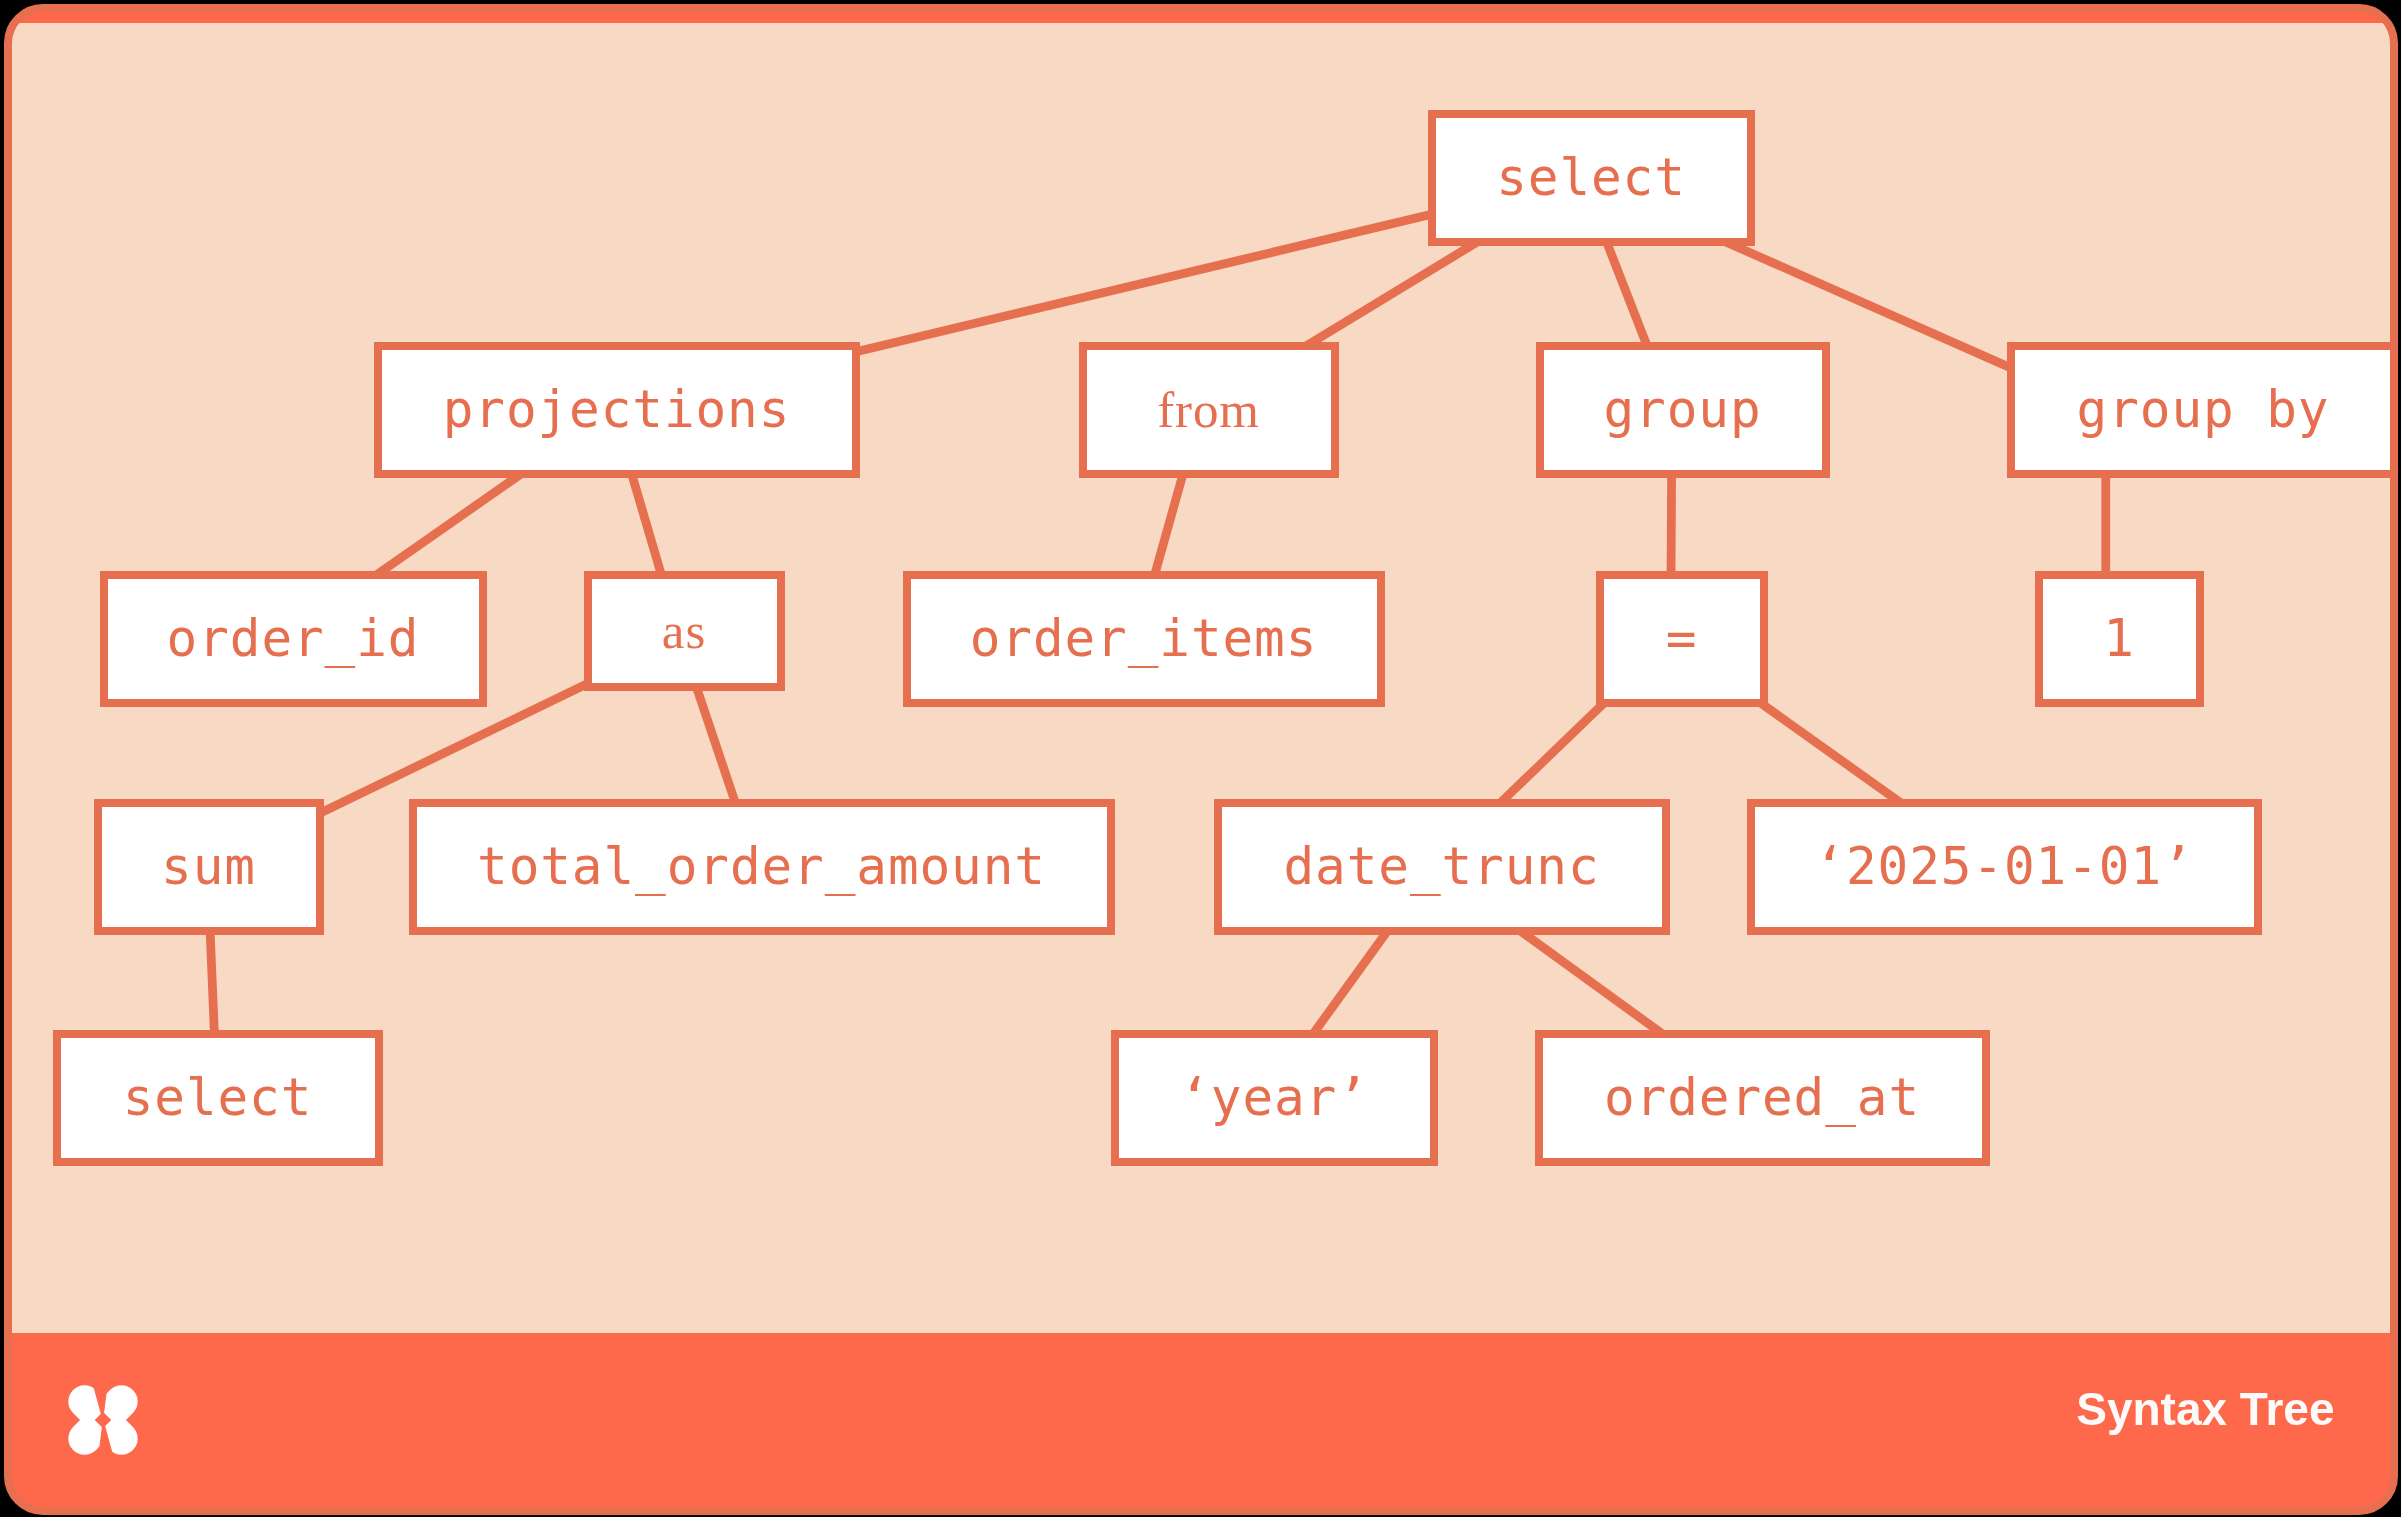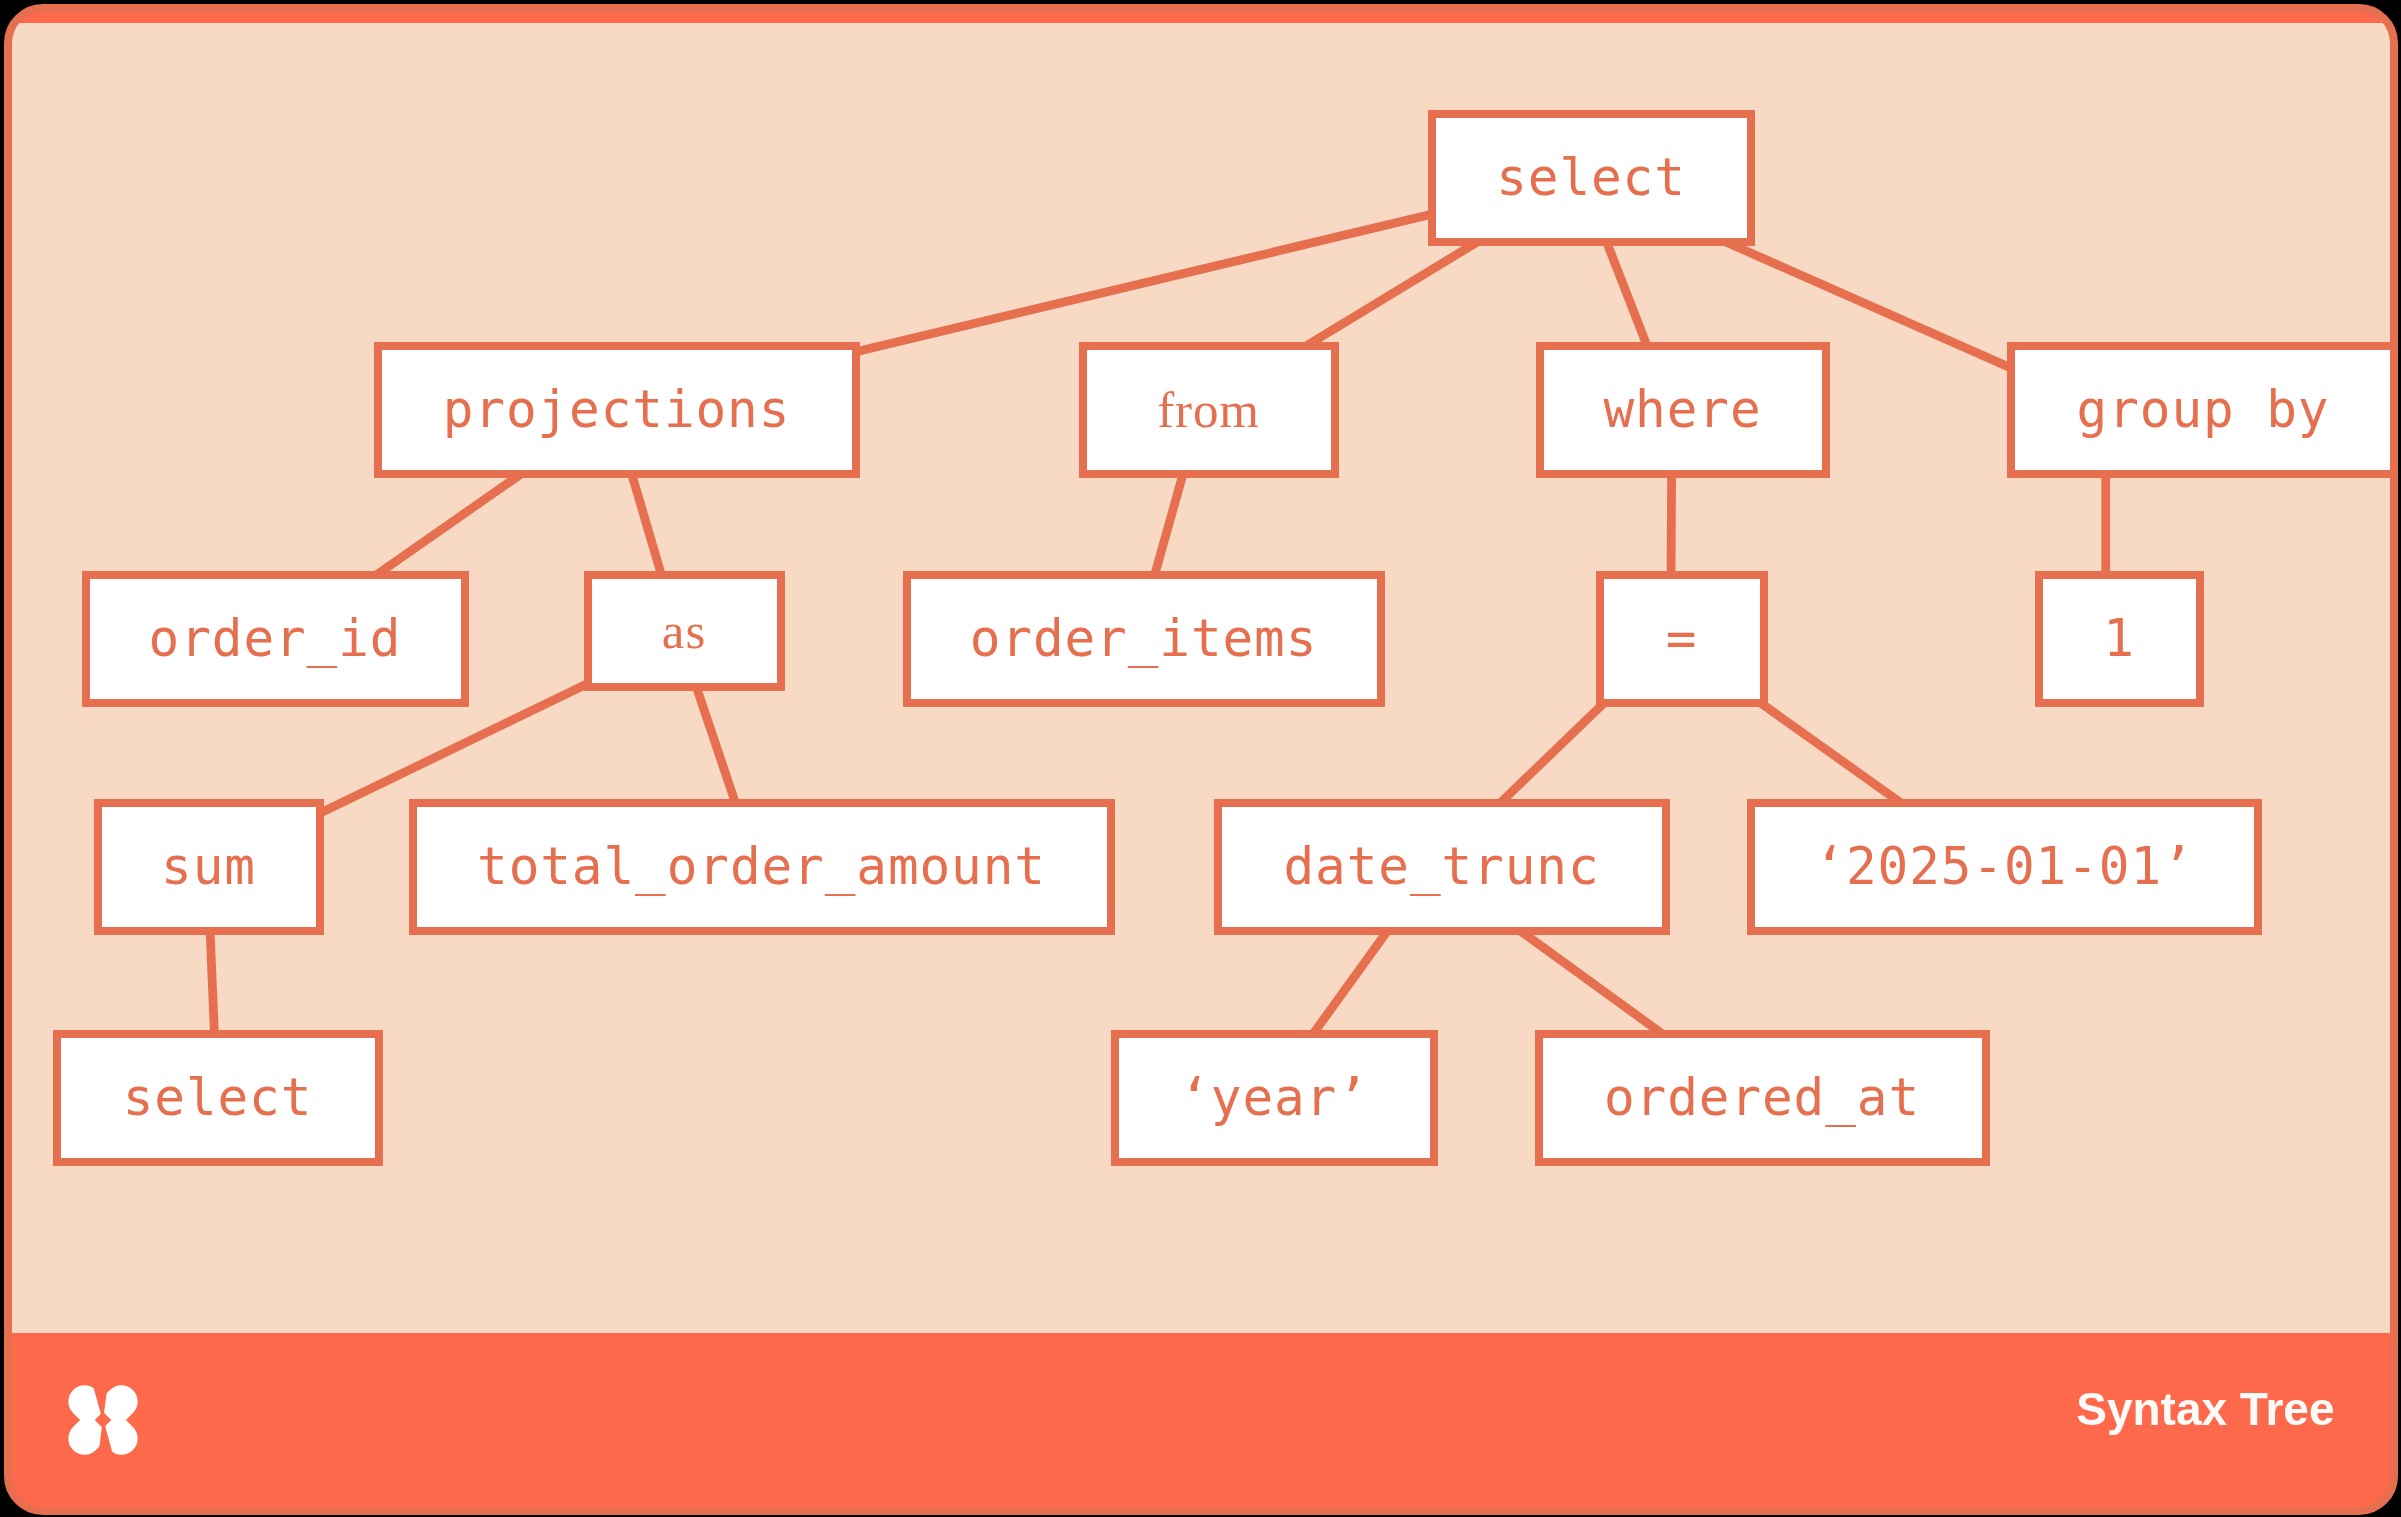"where" div.node { text: where -> group }
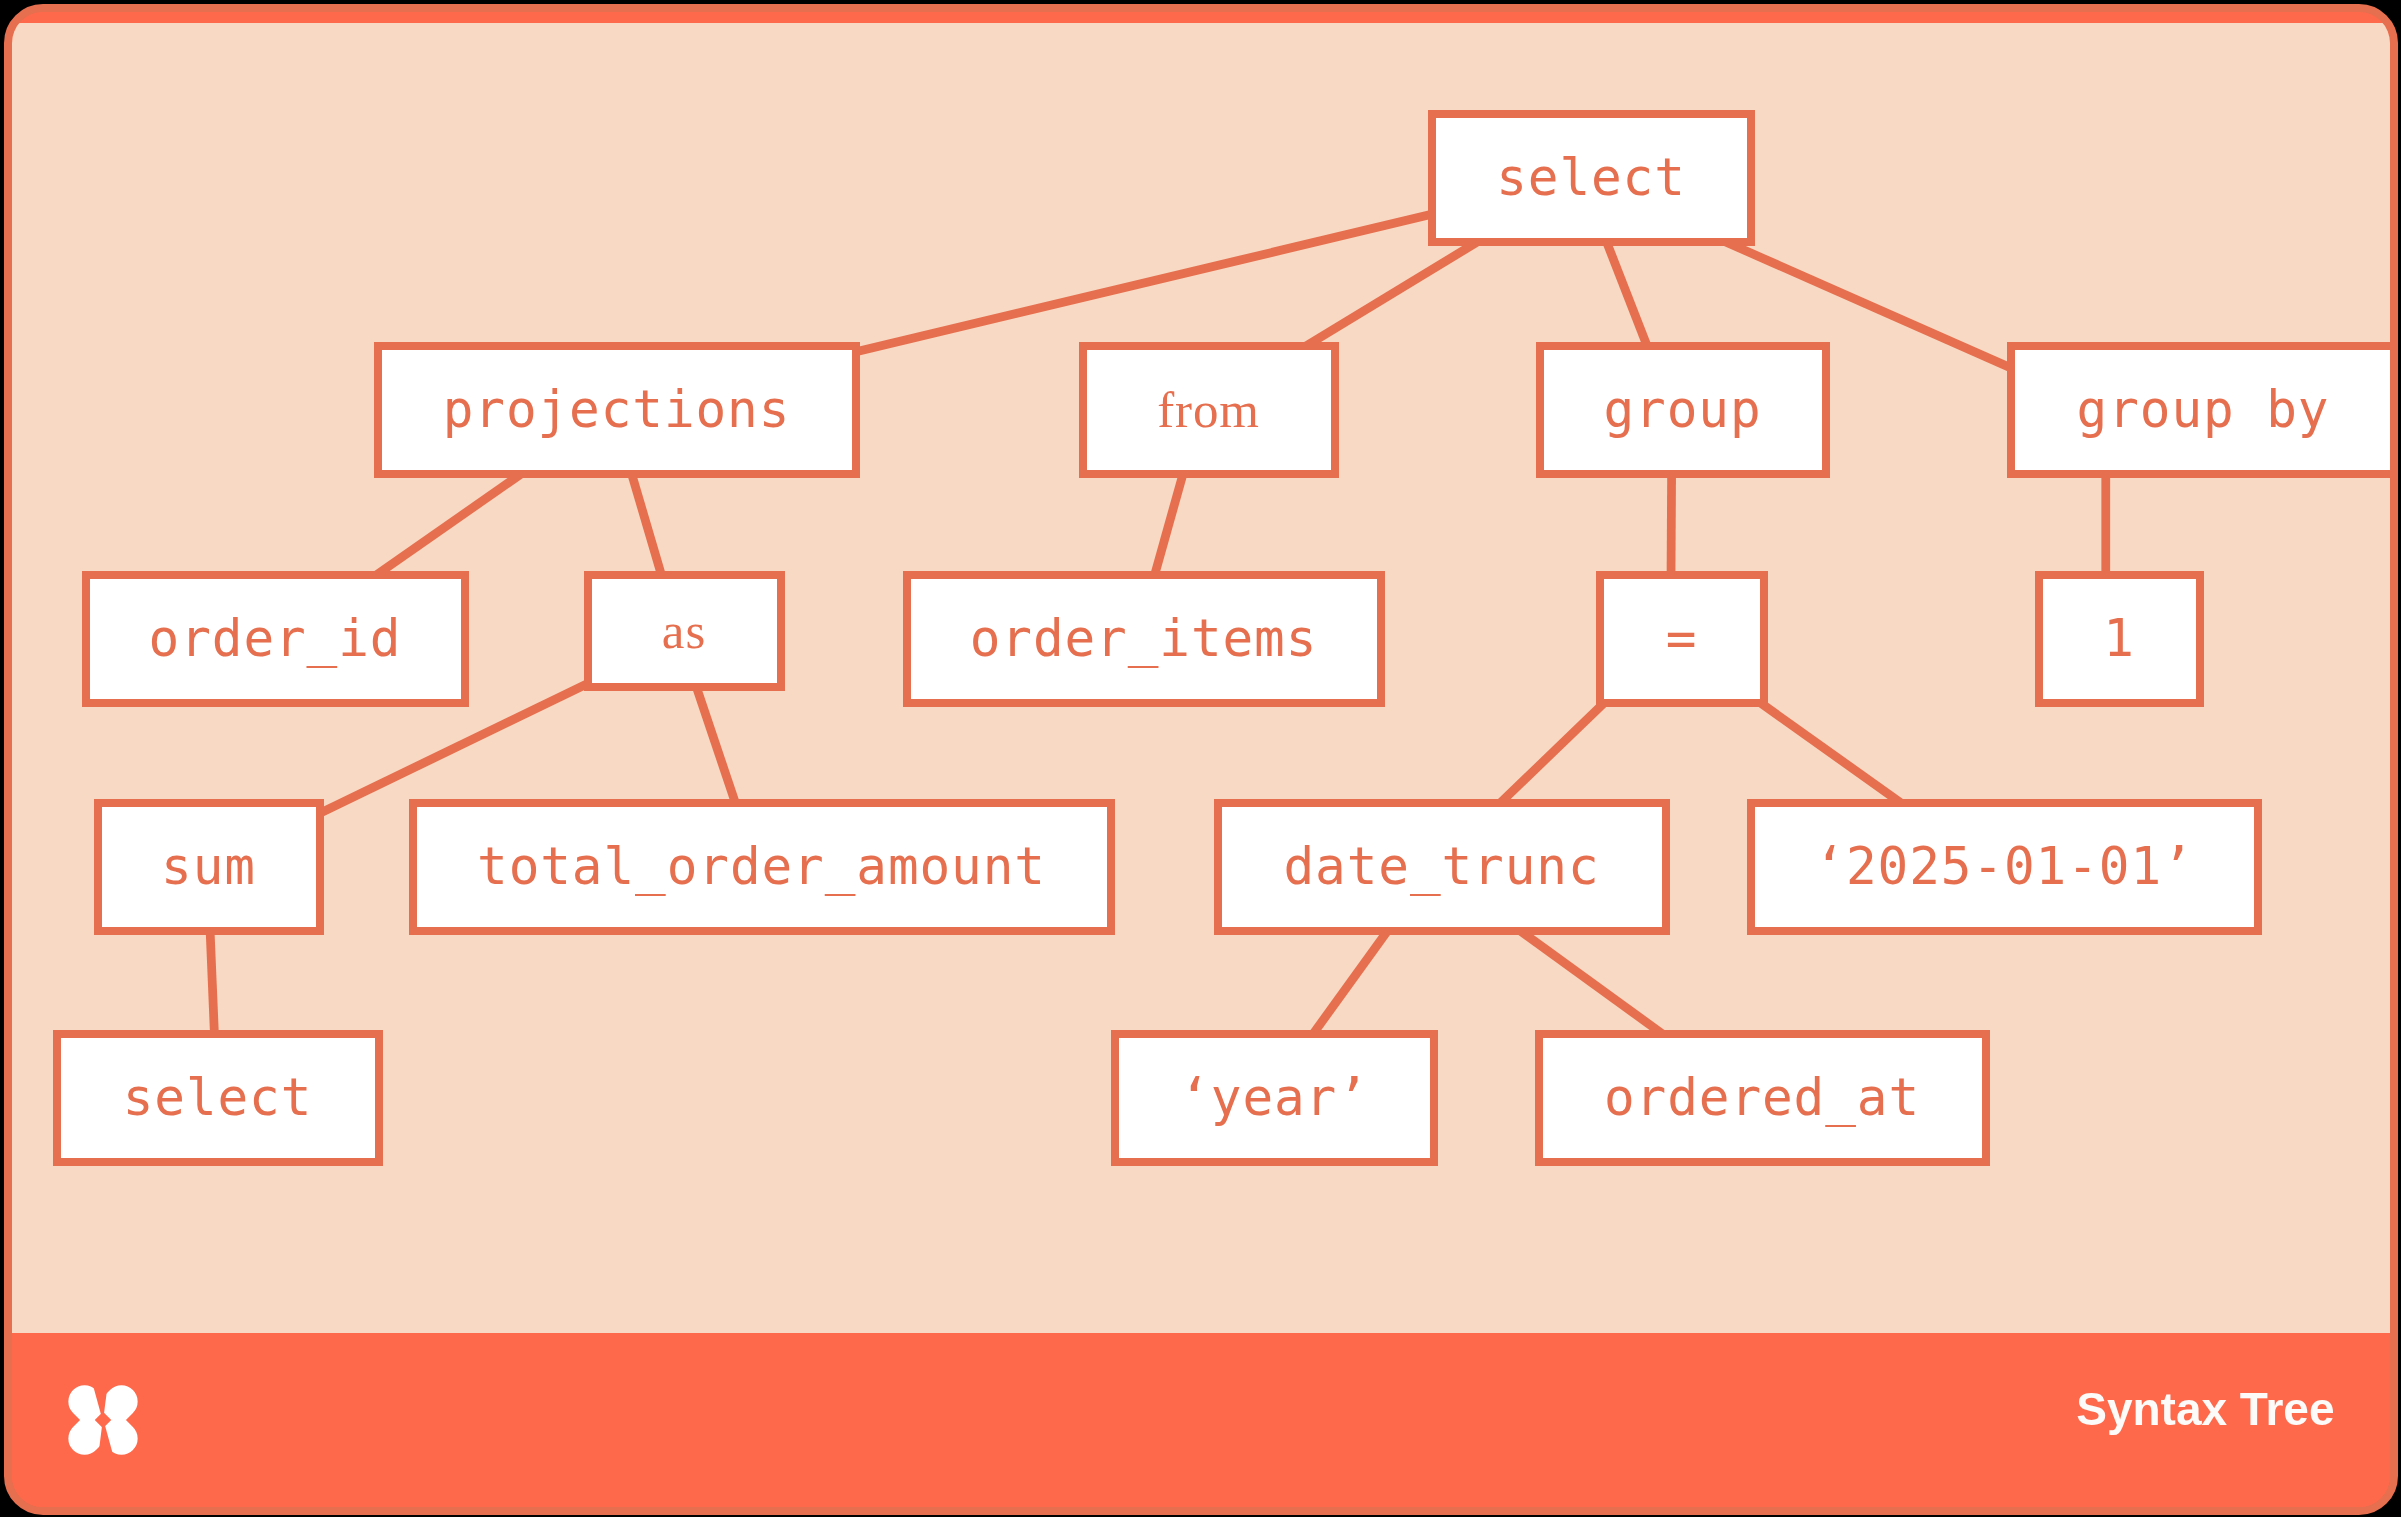"order_id" div.node { left: 70px -> 88px }
